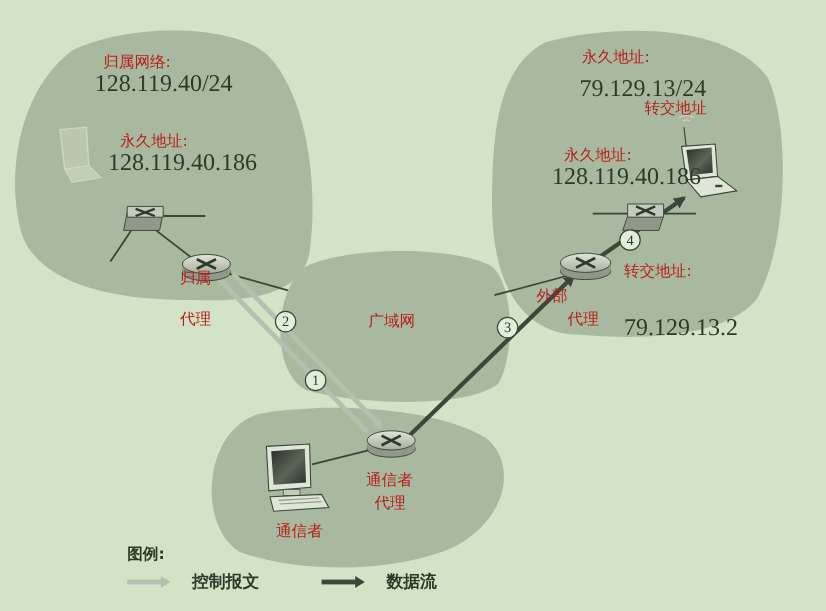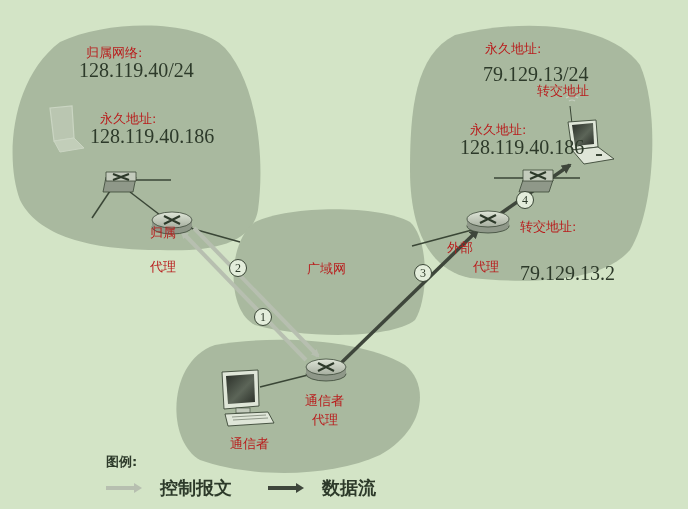"控制报文" .legend-row { font-size: 18px -> 14px }
